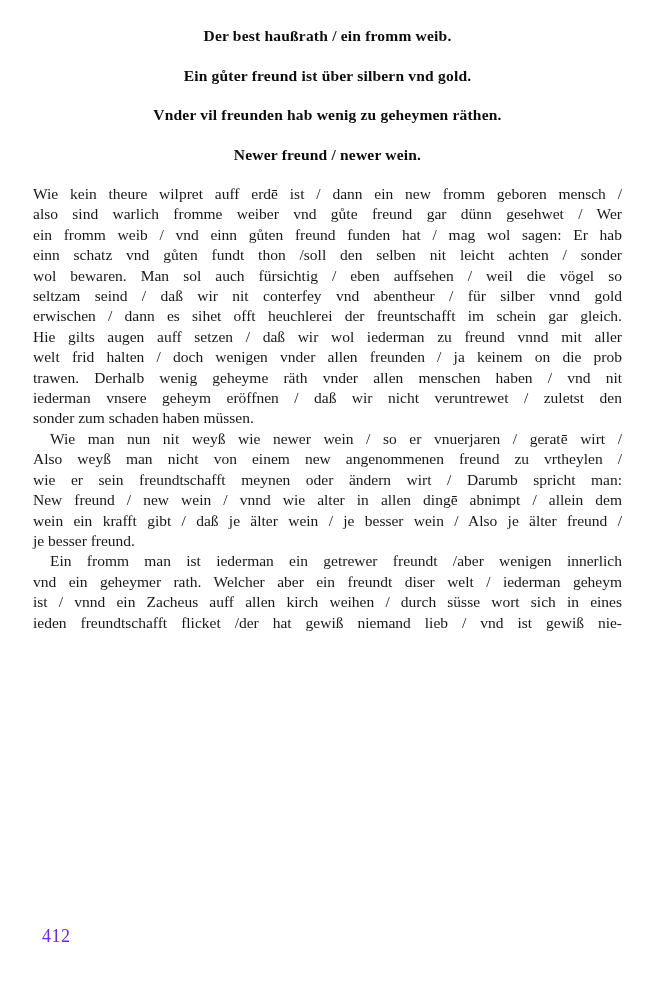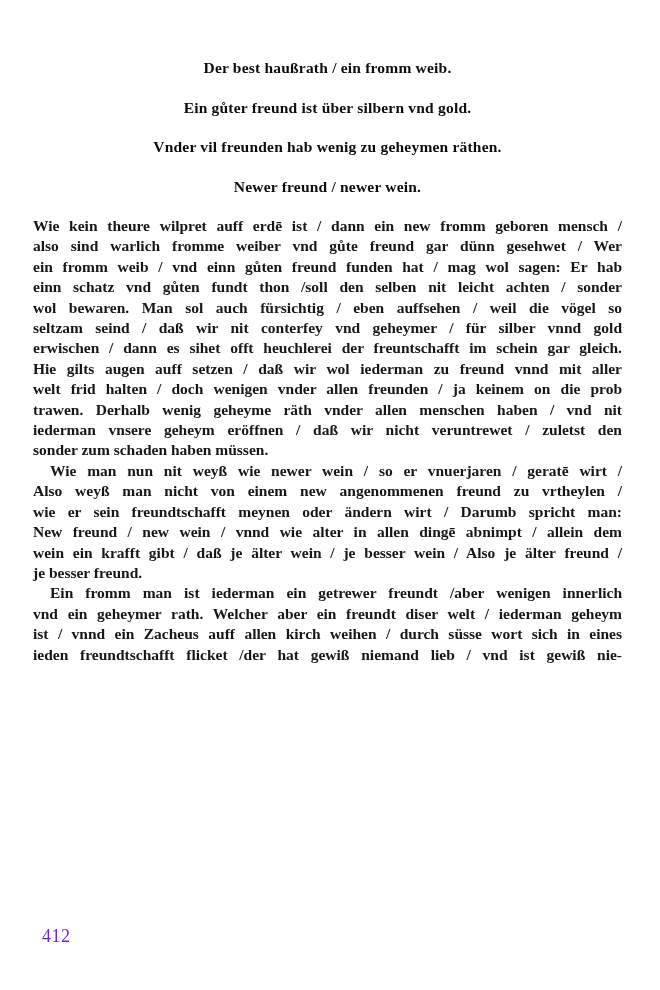"Der best haußrath / ein" .headings { padding-top: 58px -> 26px }
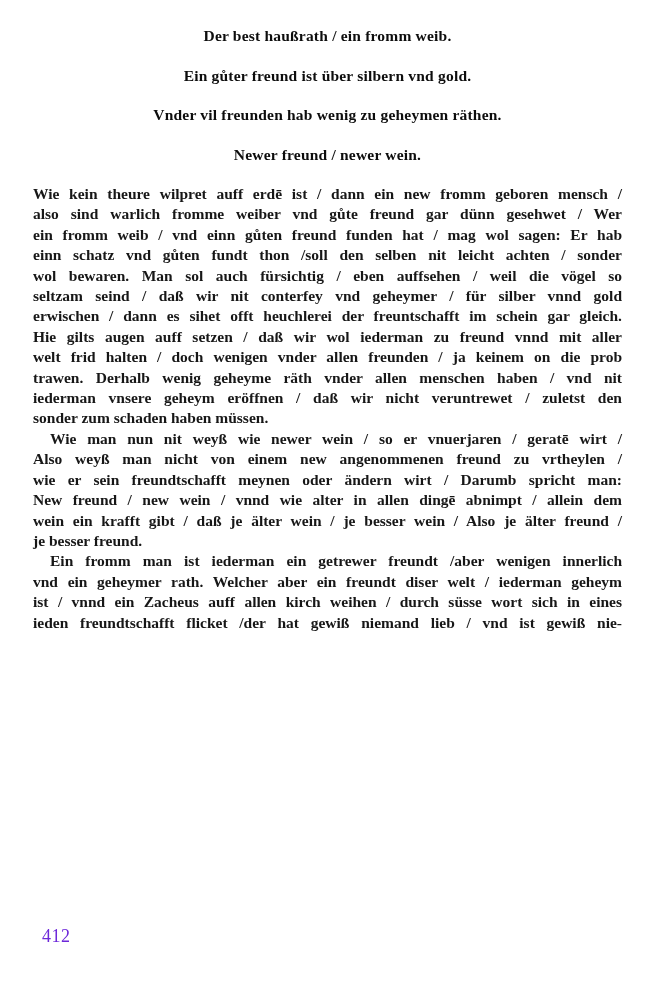"Wie kein theure wilpret auff" .body-text { font-weight: bold -> none }
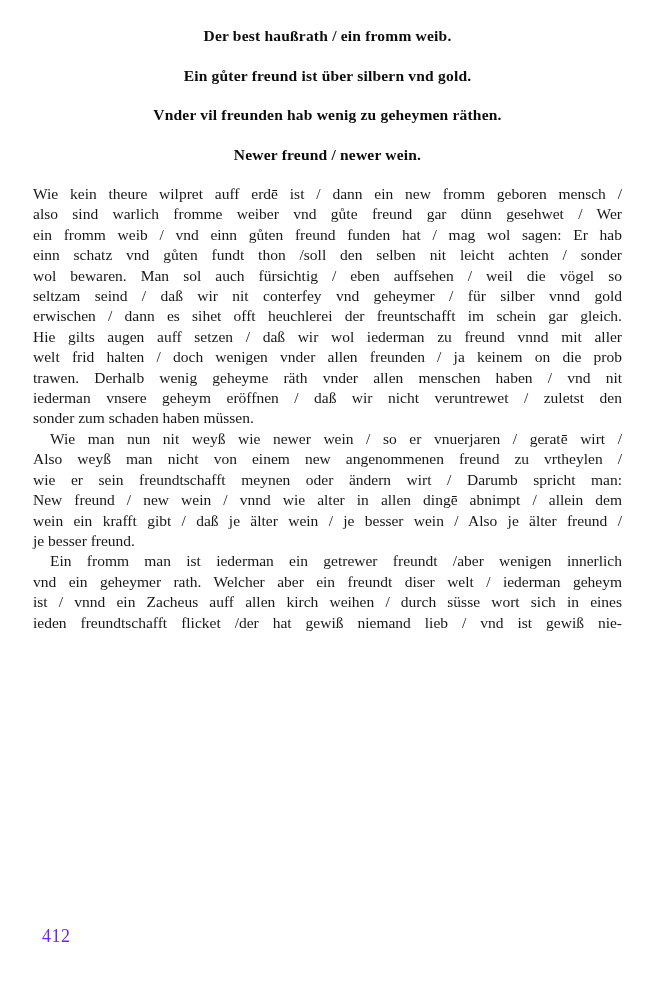"seltzam seind / daß wir" div.line { text: geheymer -> abentheur }
